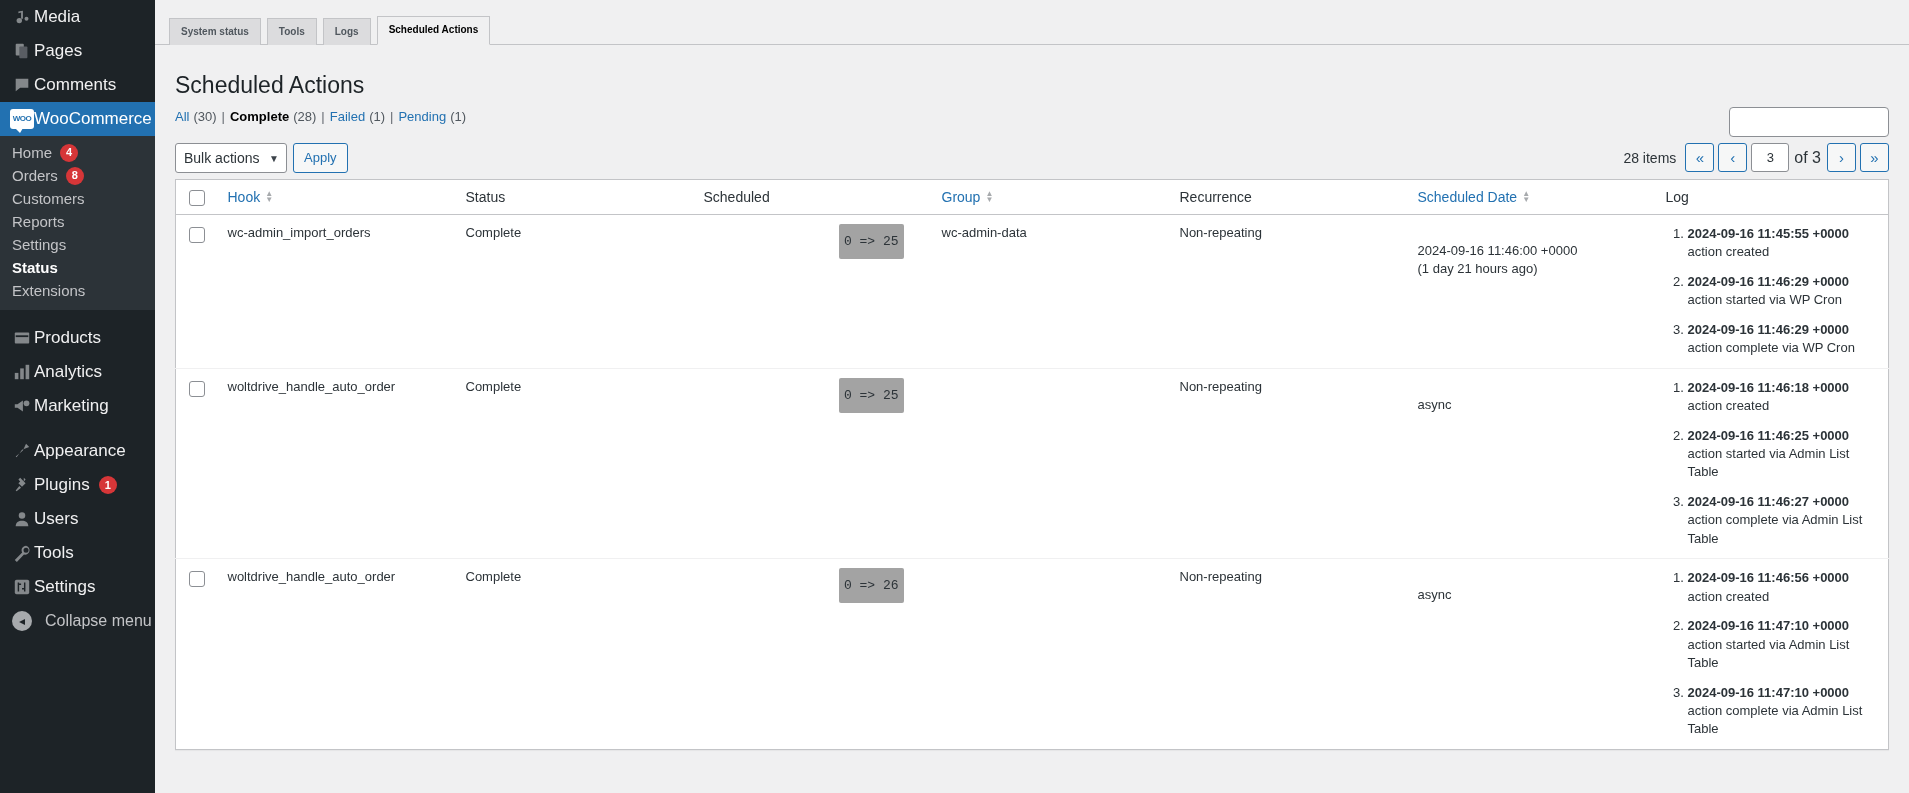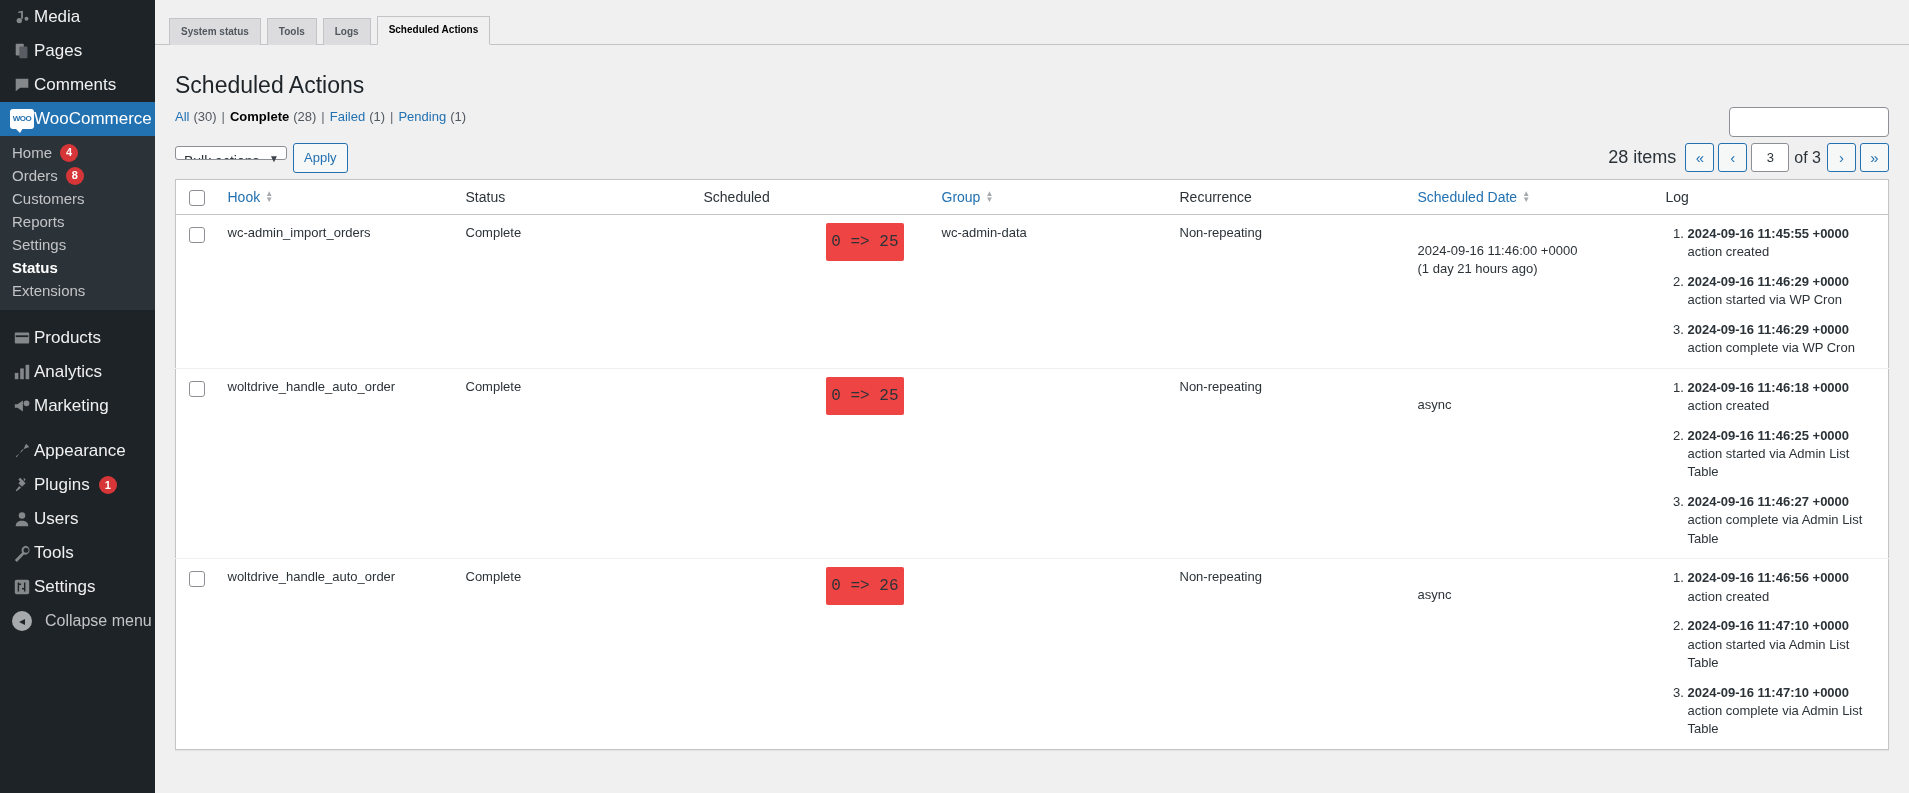"Bulk actions" select.bulk-select { height: 14px -> 30px }
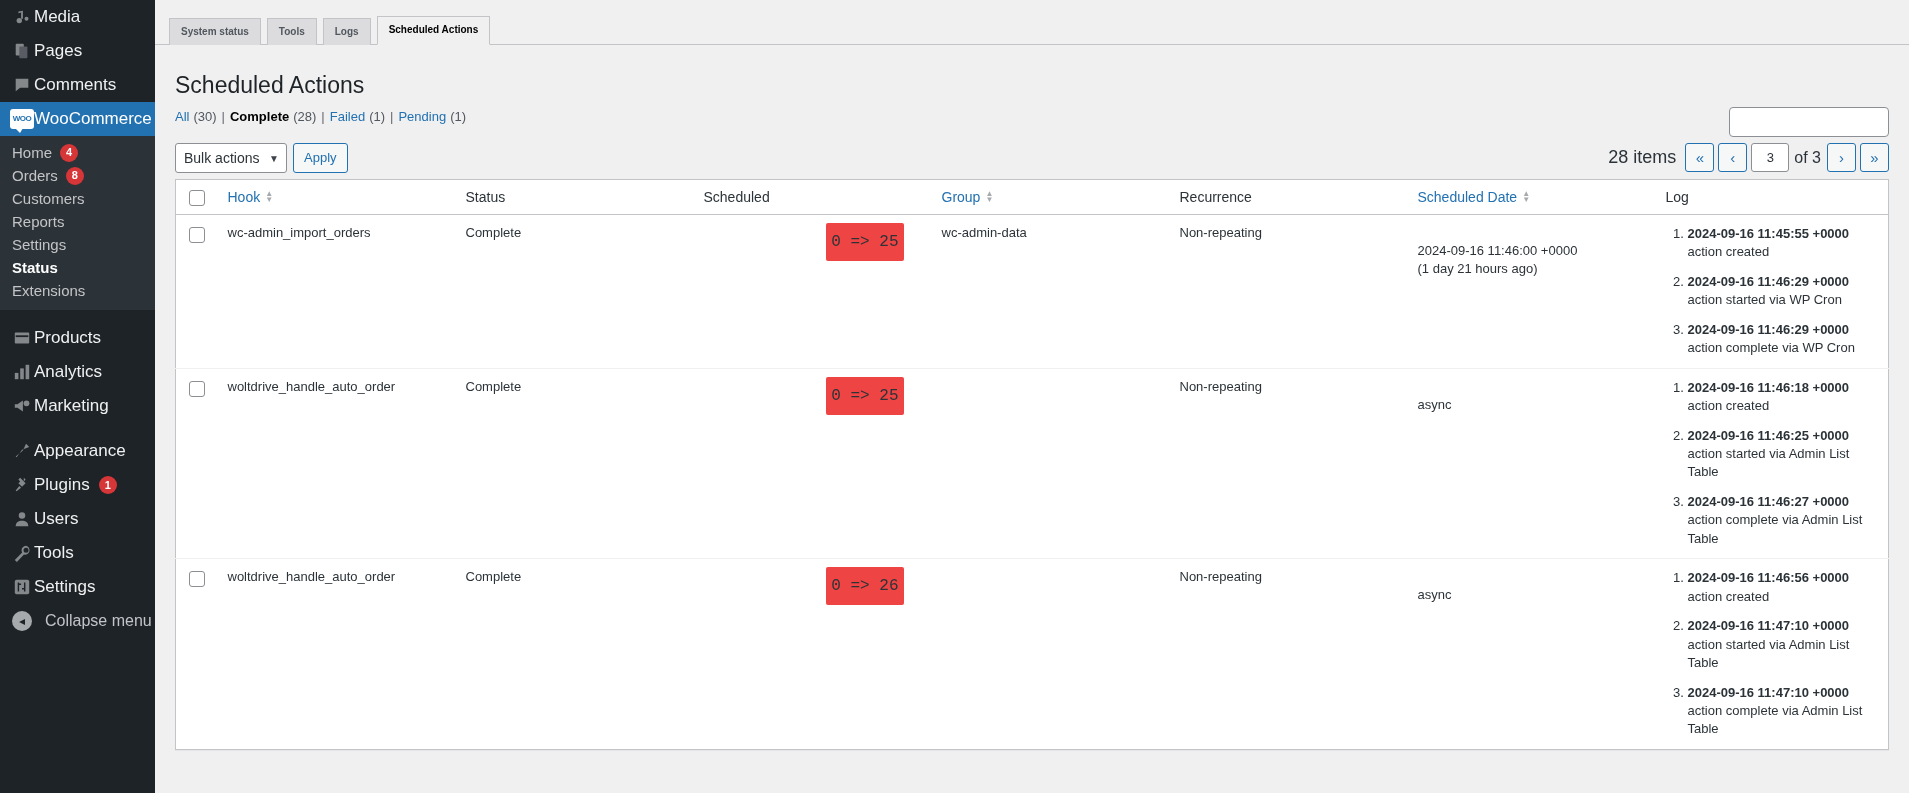"28 items" .displaying-num { font-size: 18px -> 14px }
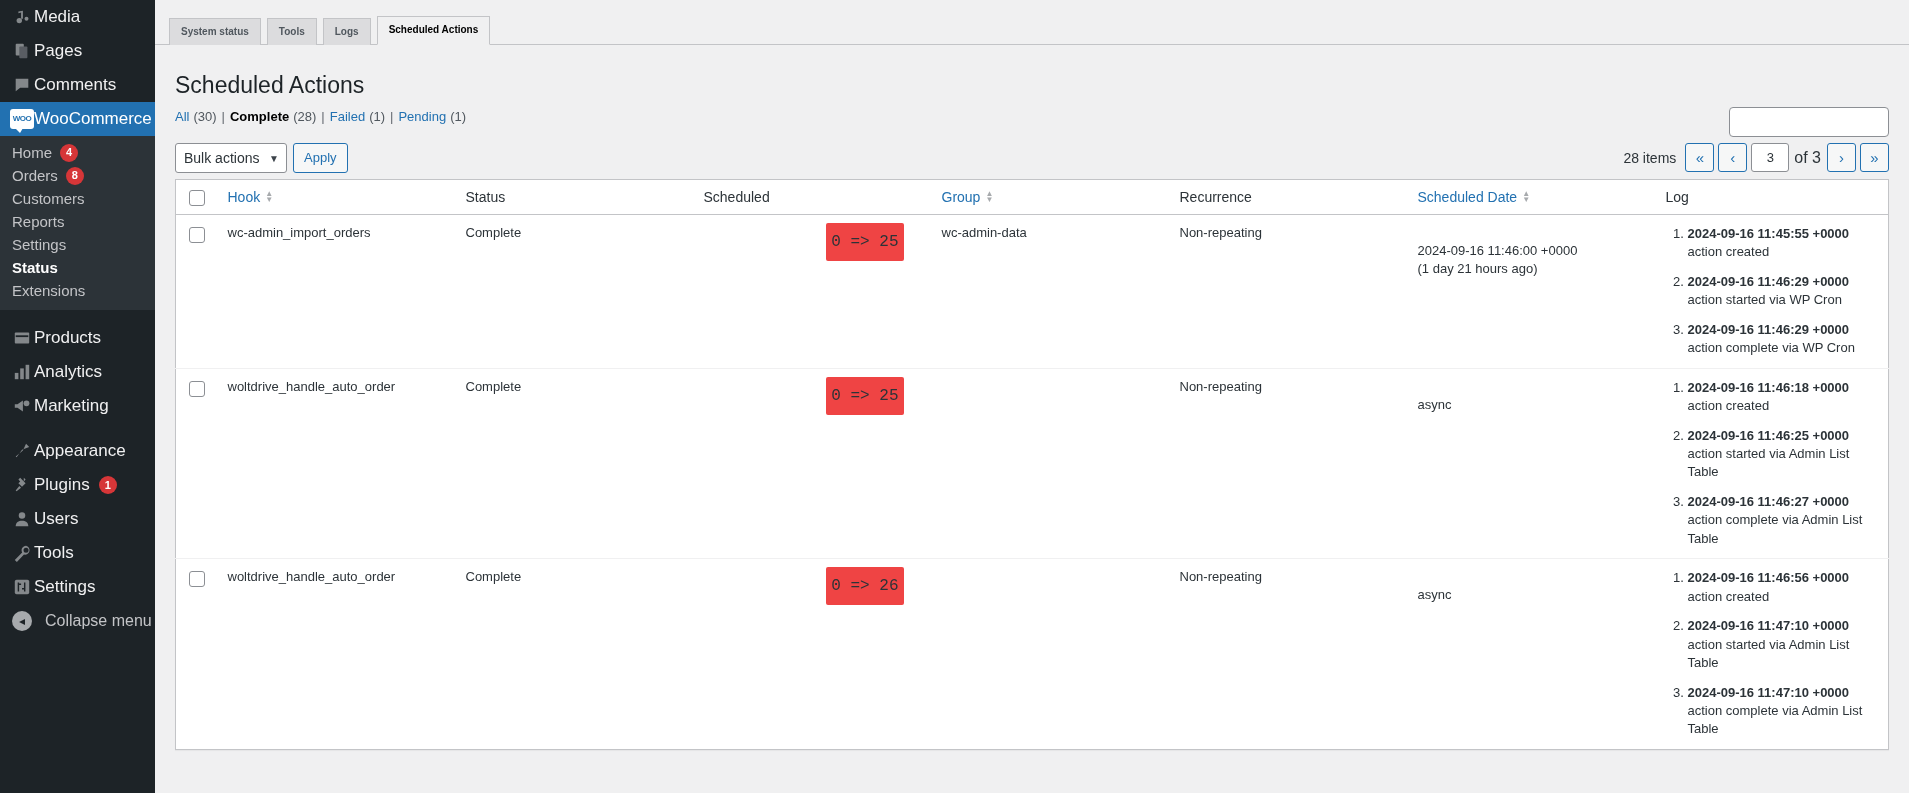"0 => 25" code.args { background: #ef4444 -> #a3a3a3; font-size: 16px -> 13px }
